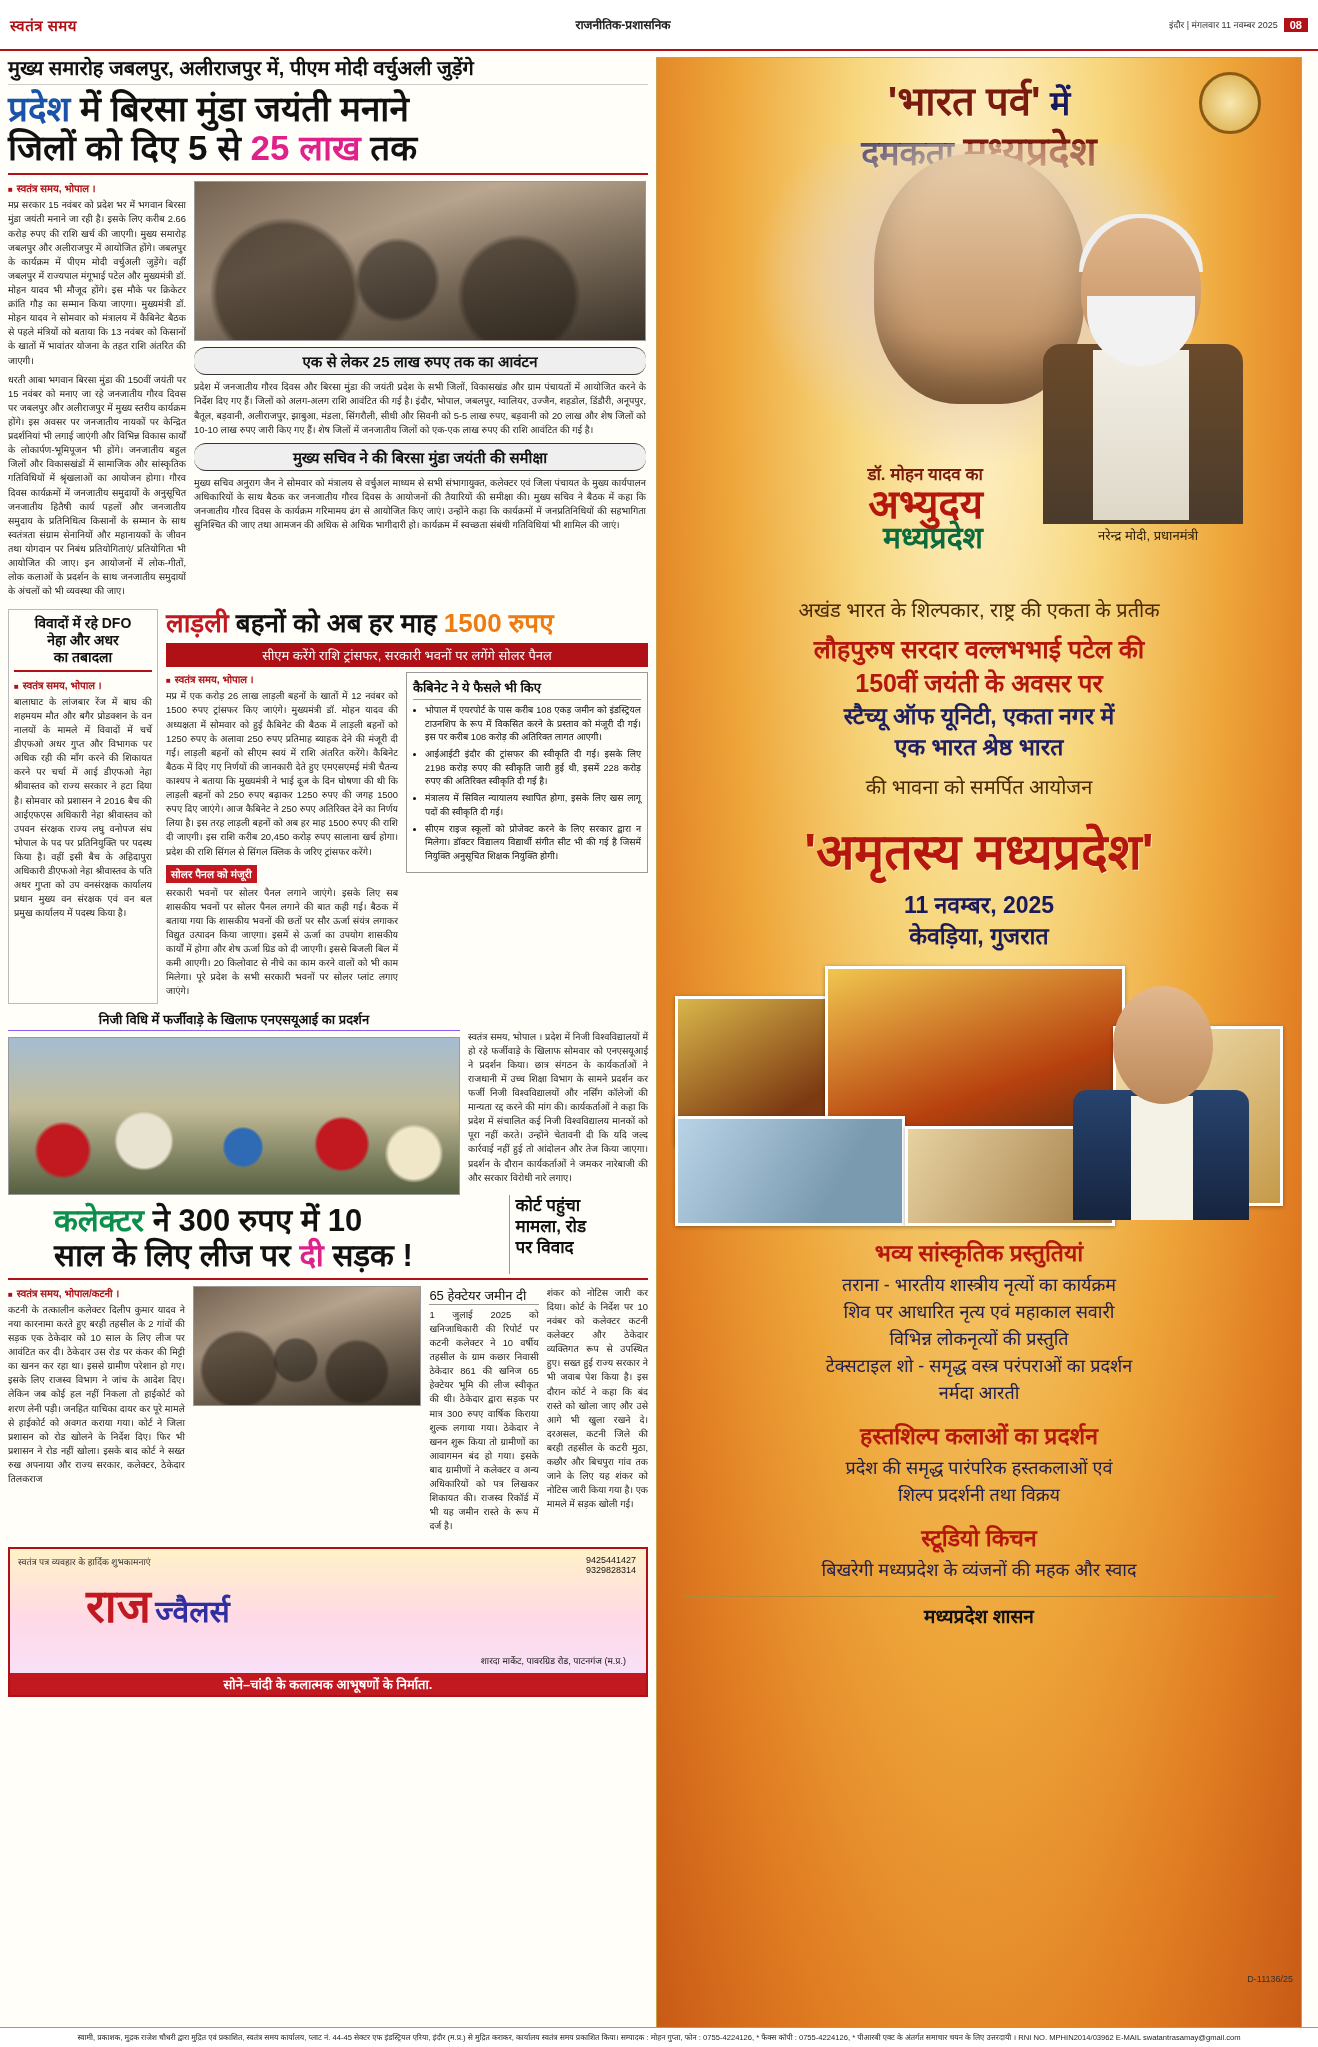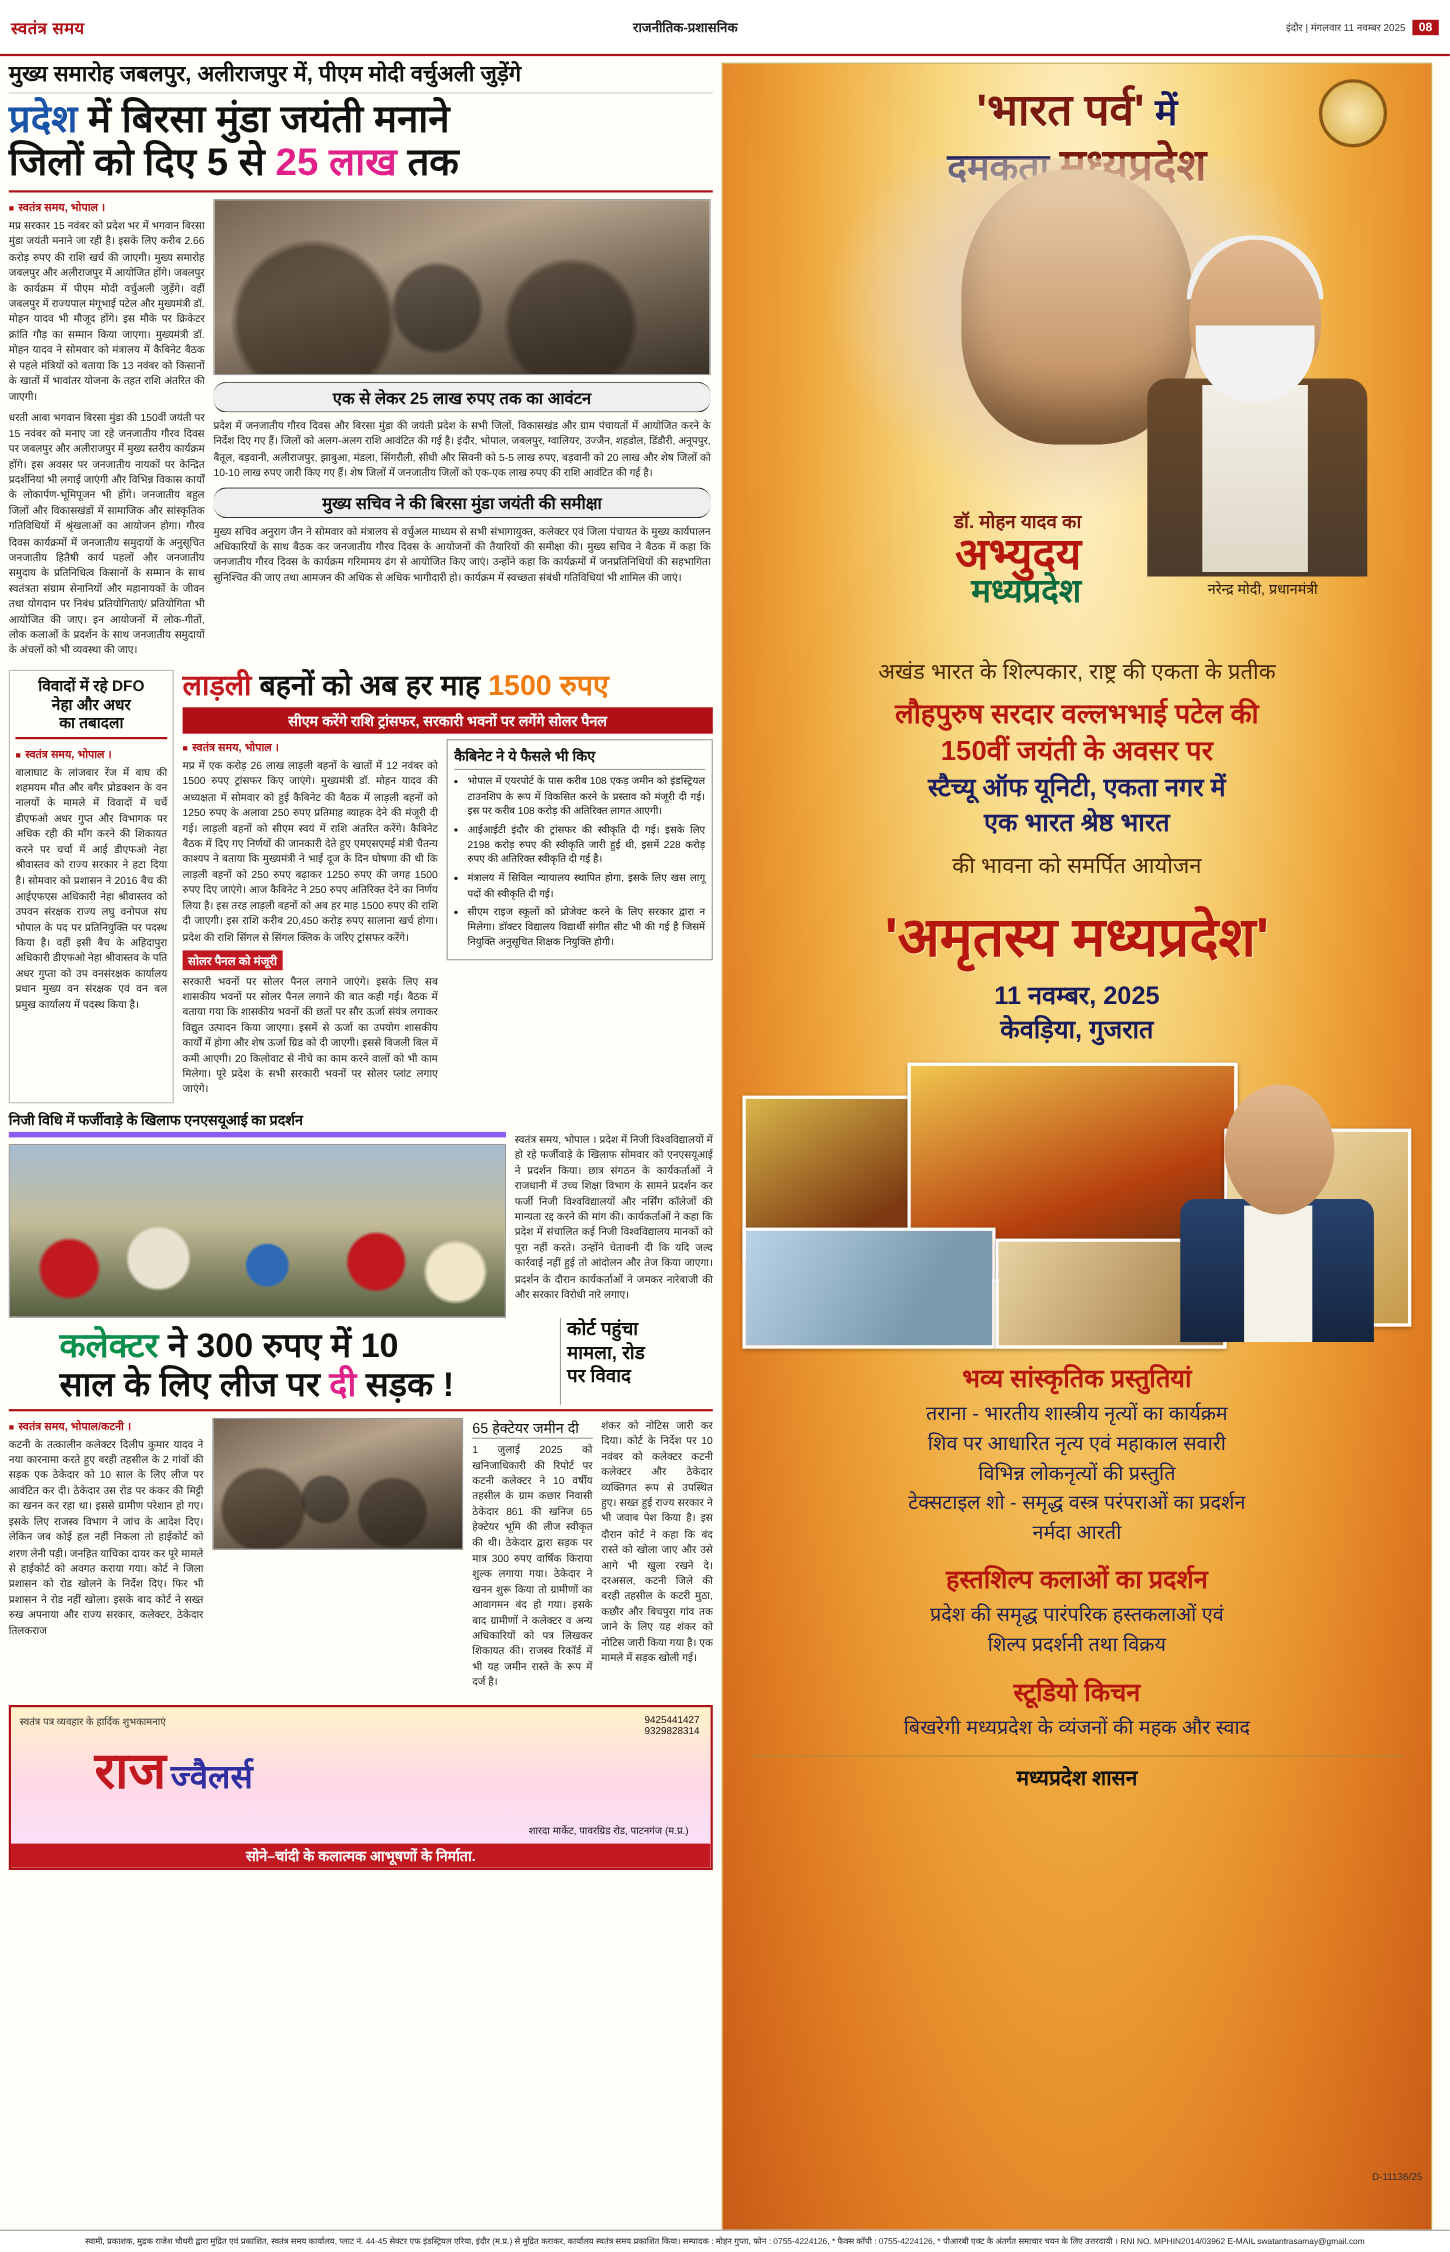"सीएम करेंगे राशि ट्रांसफर, सरकारी" .laadli-sub { font-weight: bold -> normal }
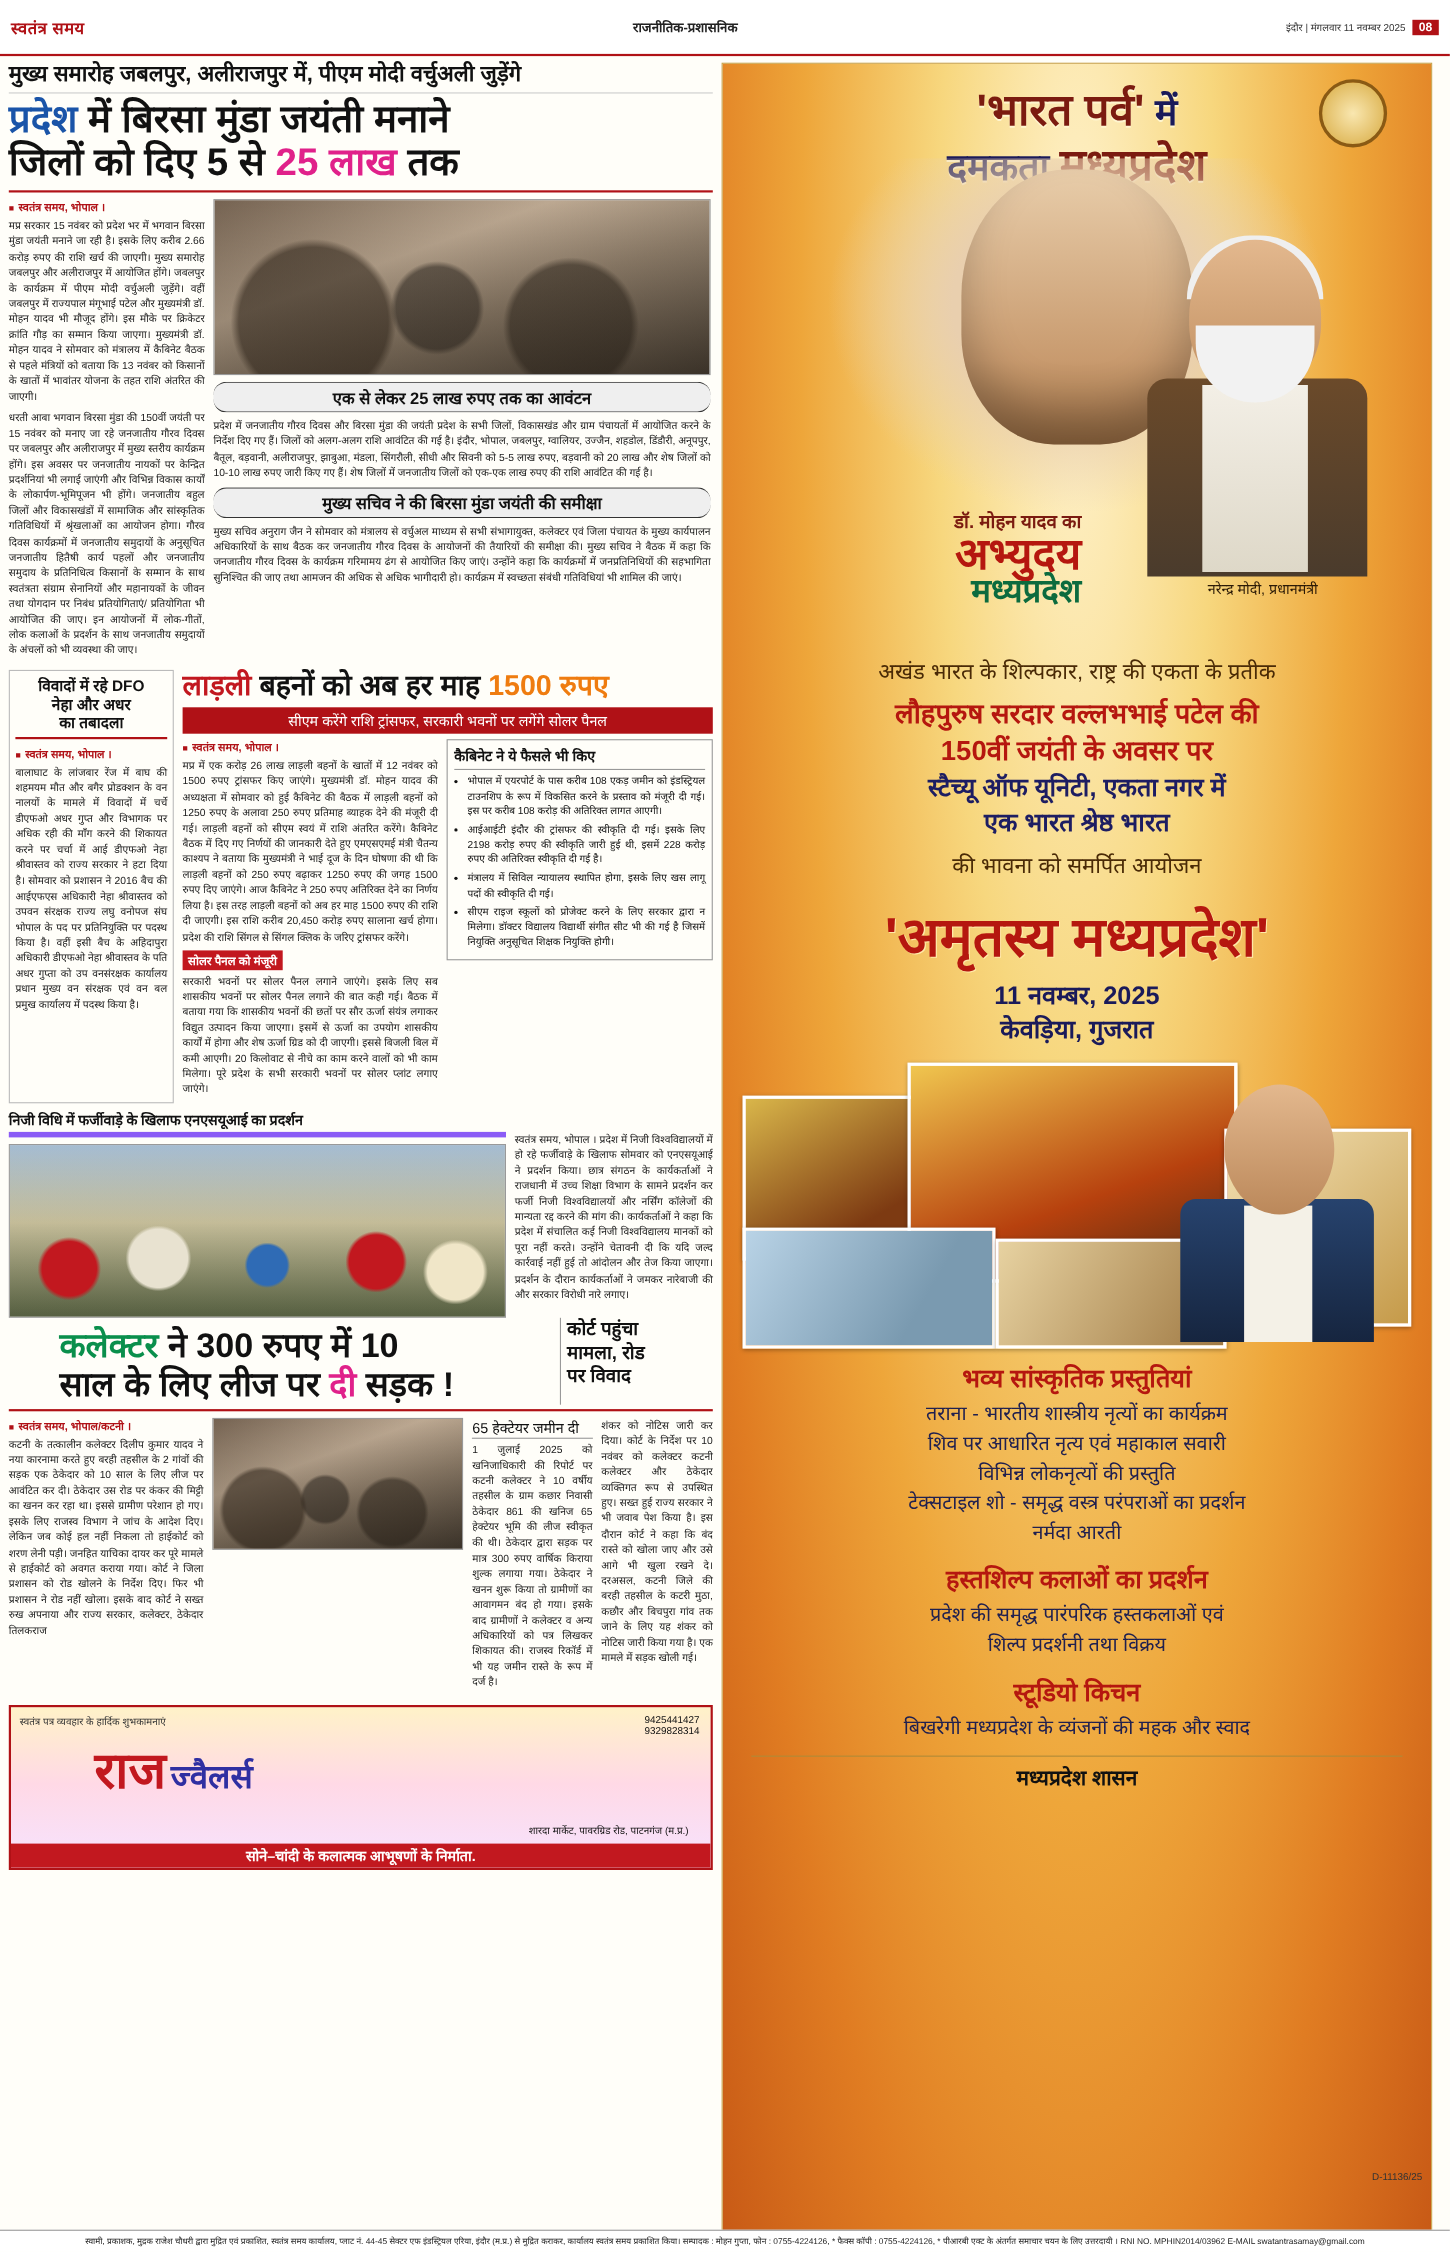"निजी विधि में फर्जीवाड़े के" div { border-bottom: 5px solid #8b5cf6 -> 1px solid #8b5cf6; font-family: Liberation Serif, serif -> none; text-align: left -> center }
